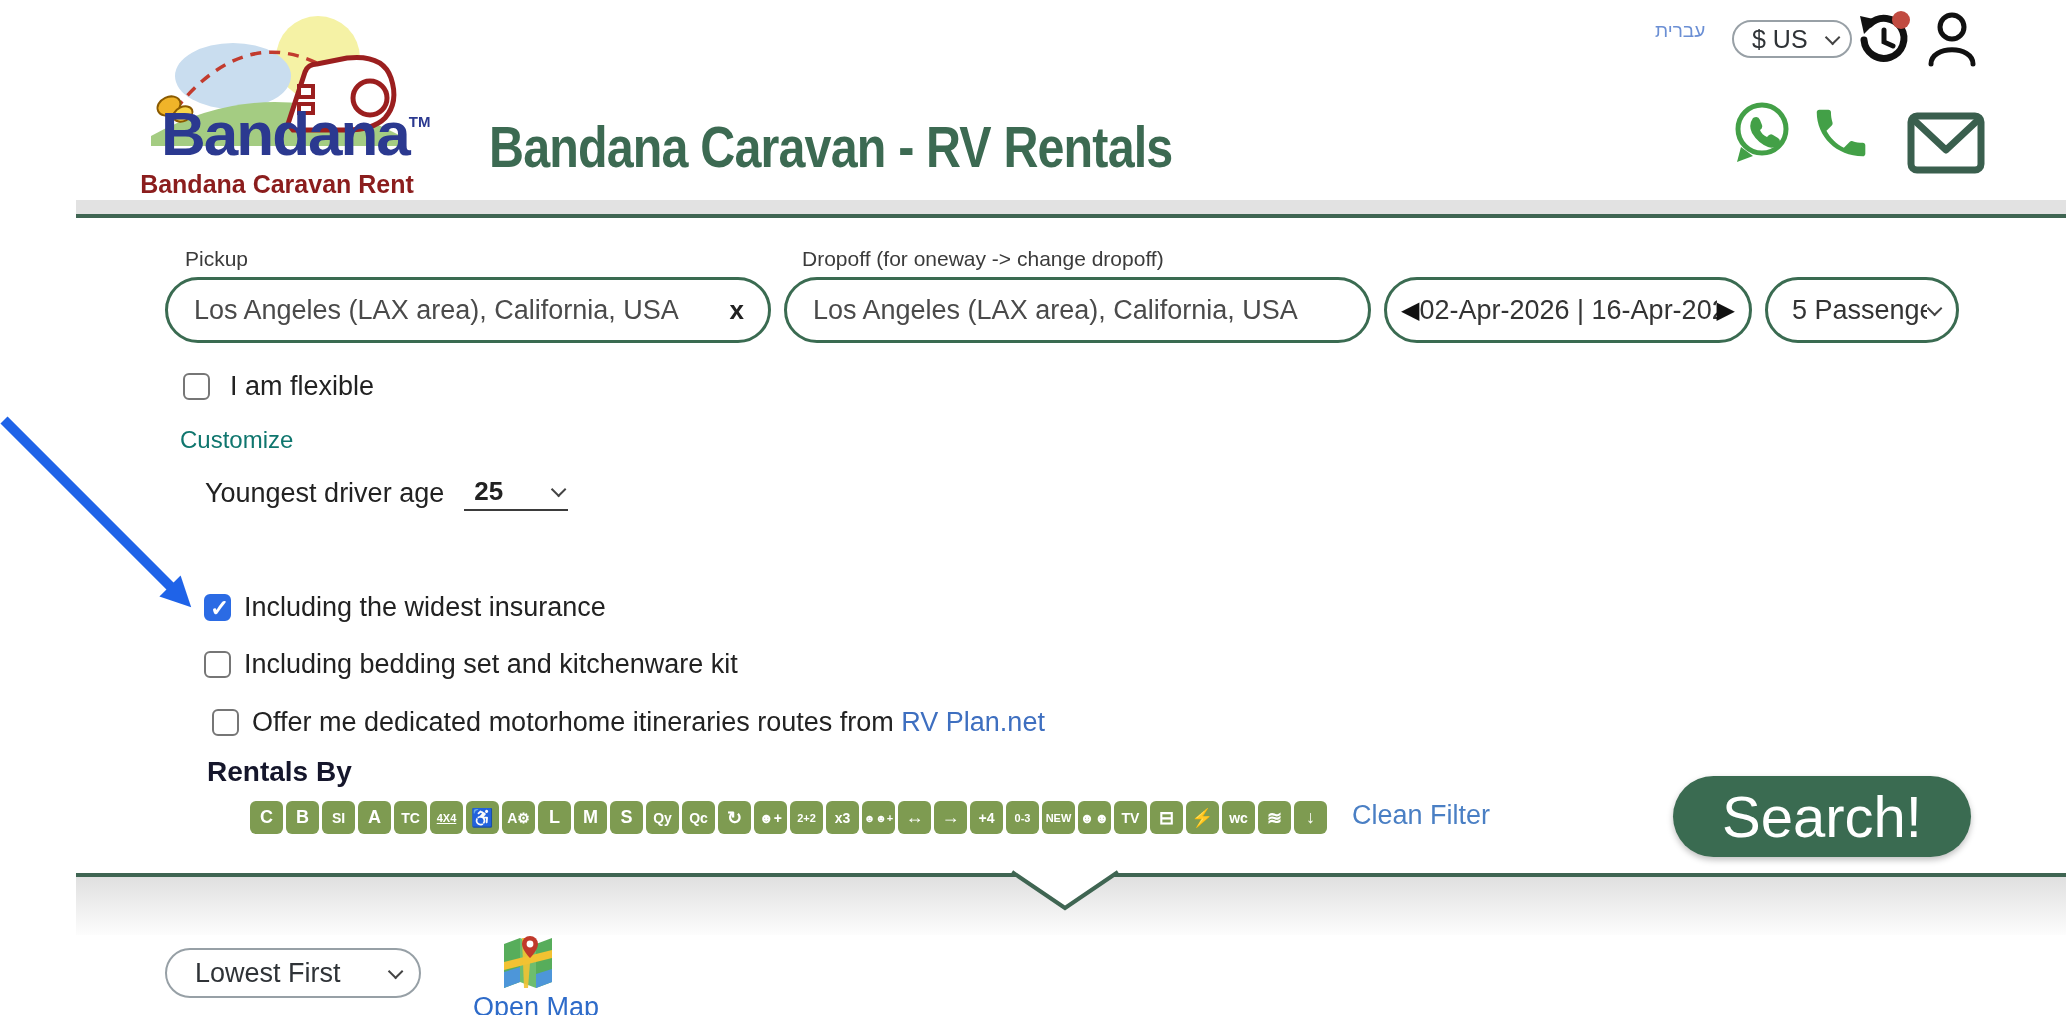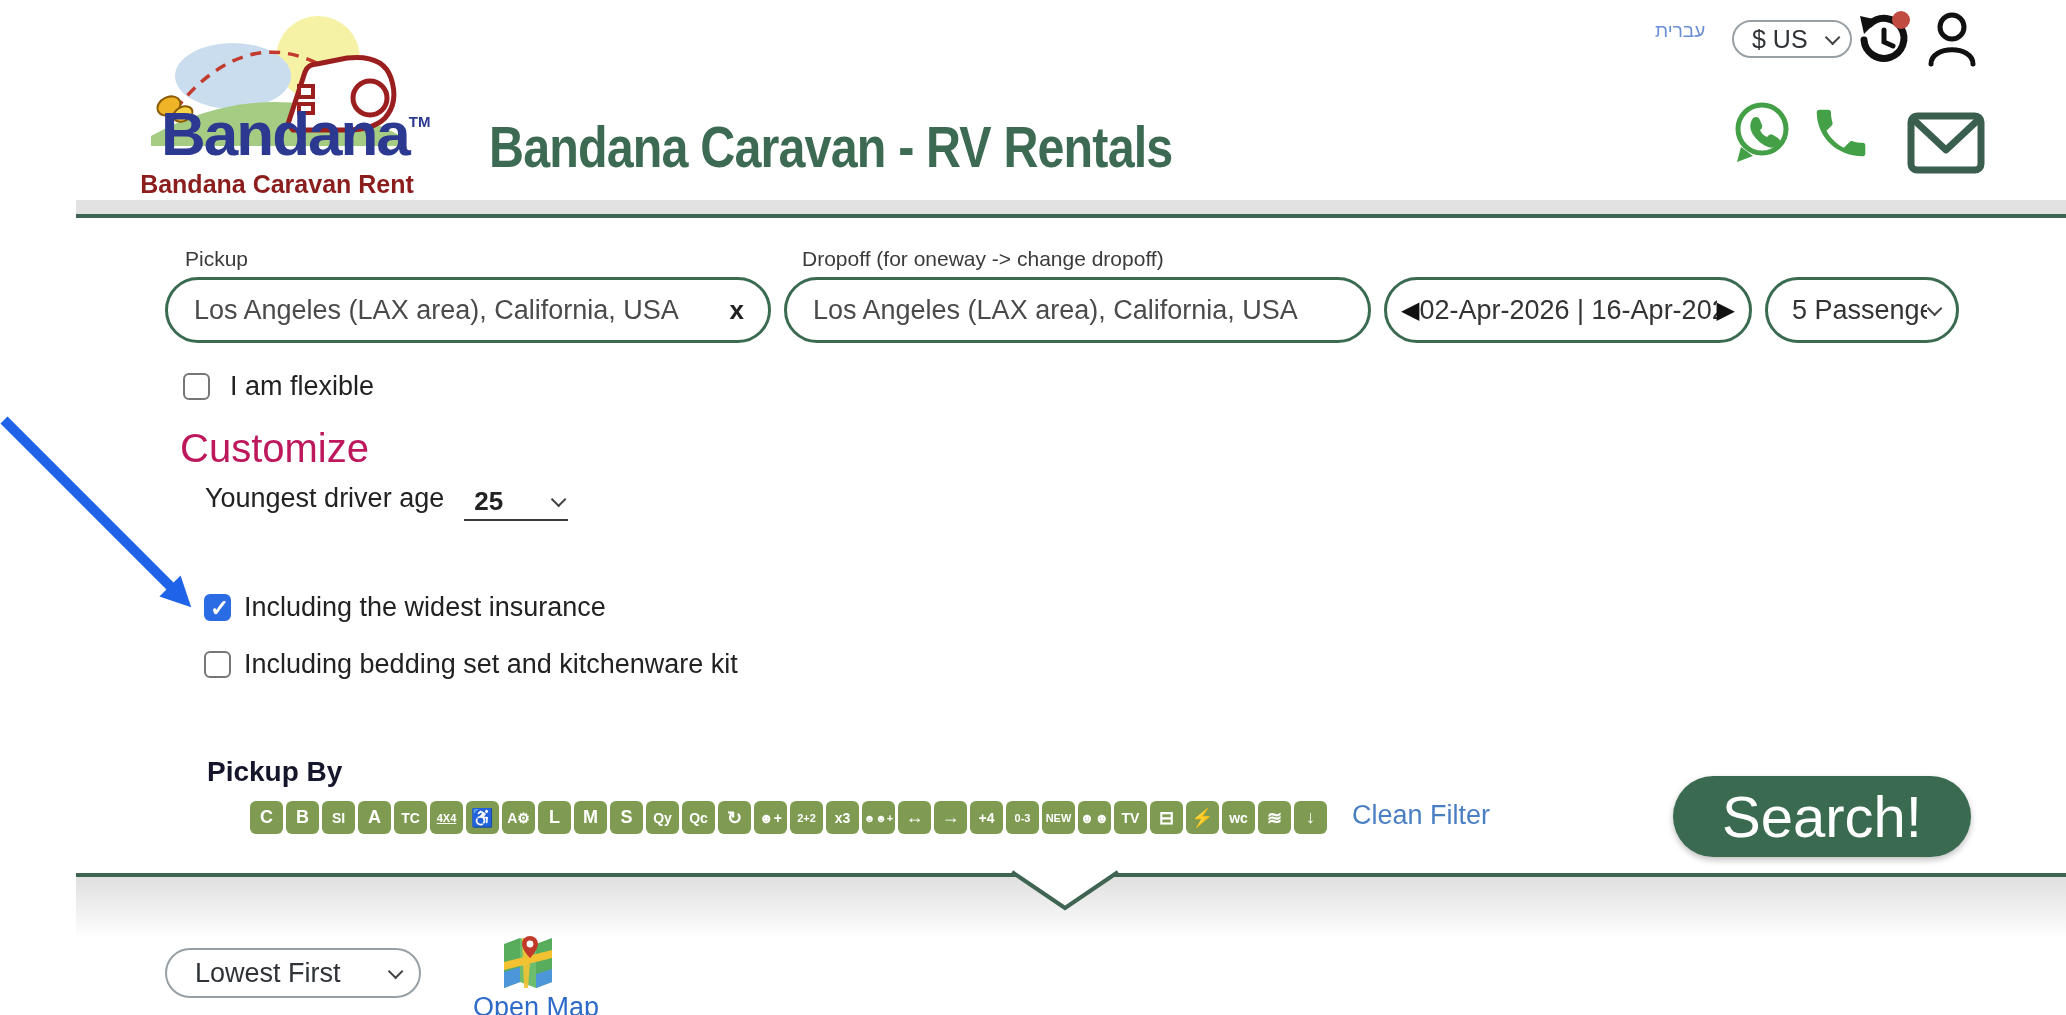"Customize" .customize-link { color: #be185d -> #0f766e; font-size: 40px -> 24px }
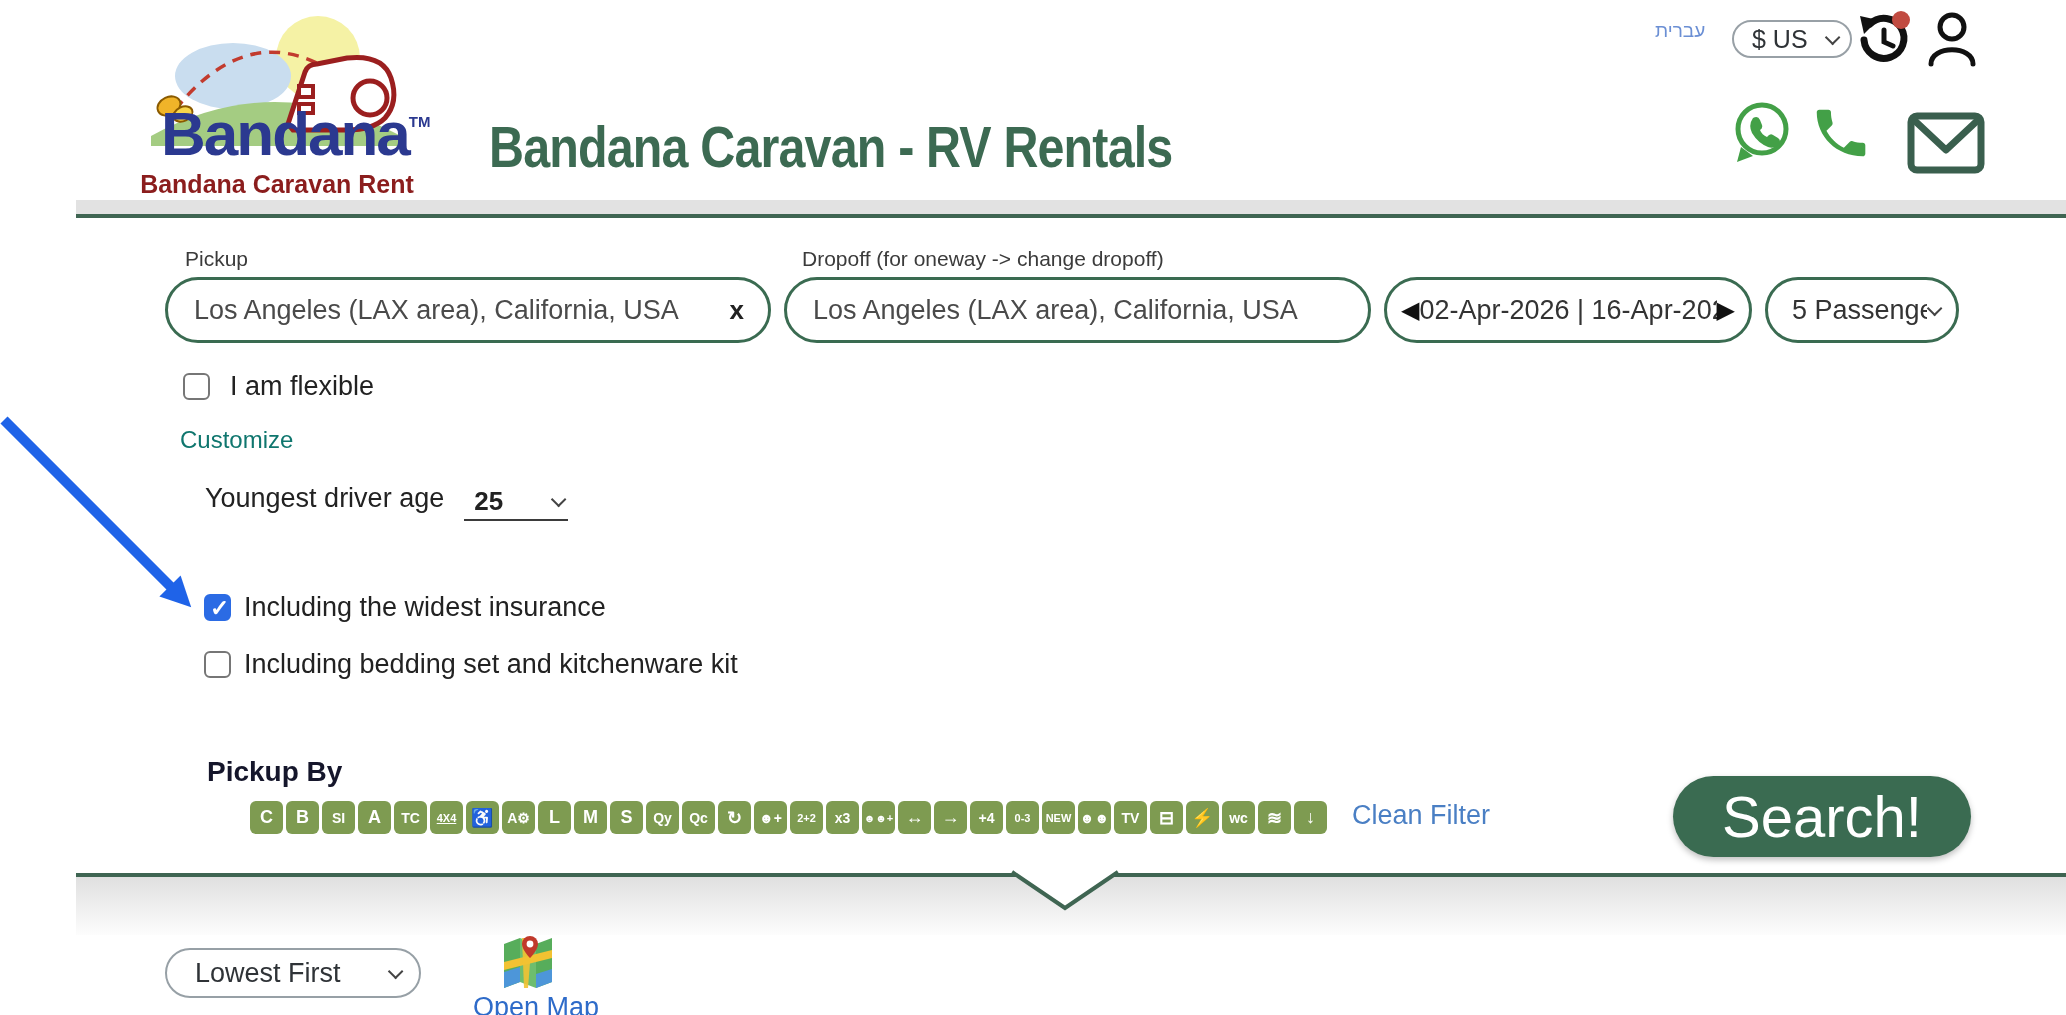"25" .ul-select { margin-top: 10px -> none }
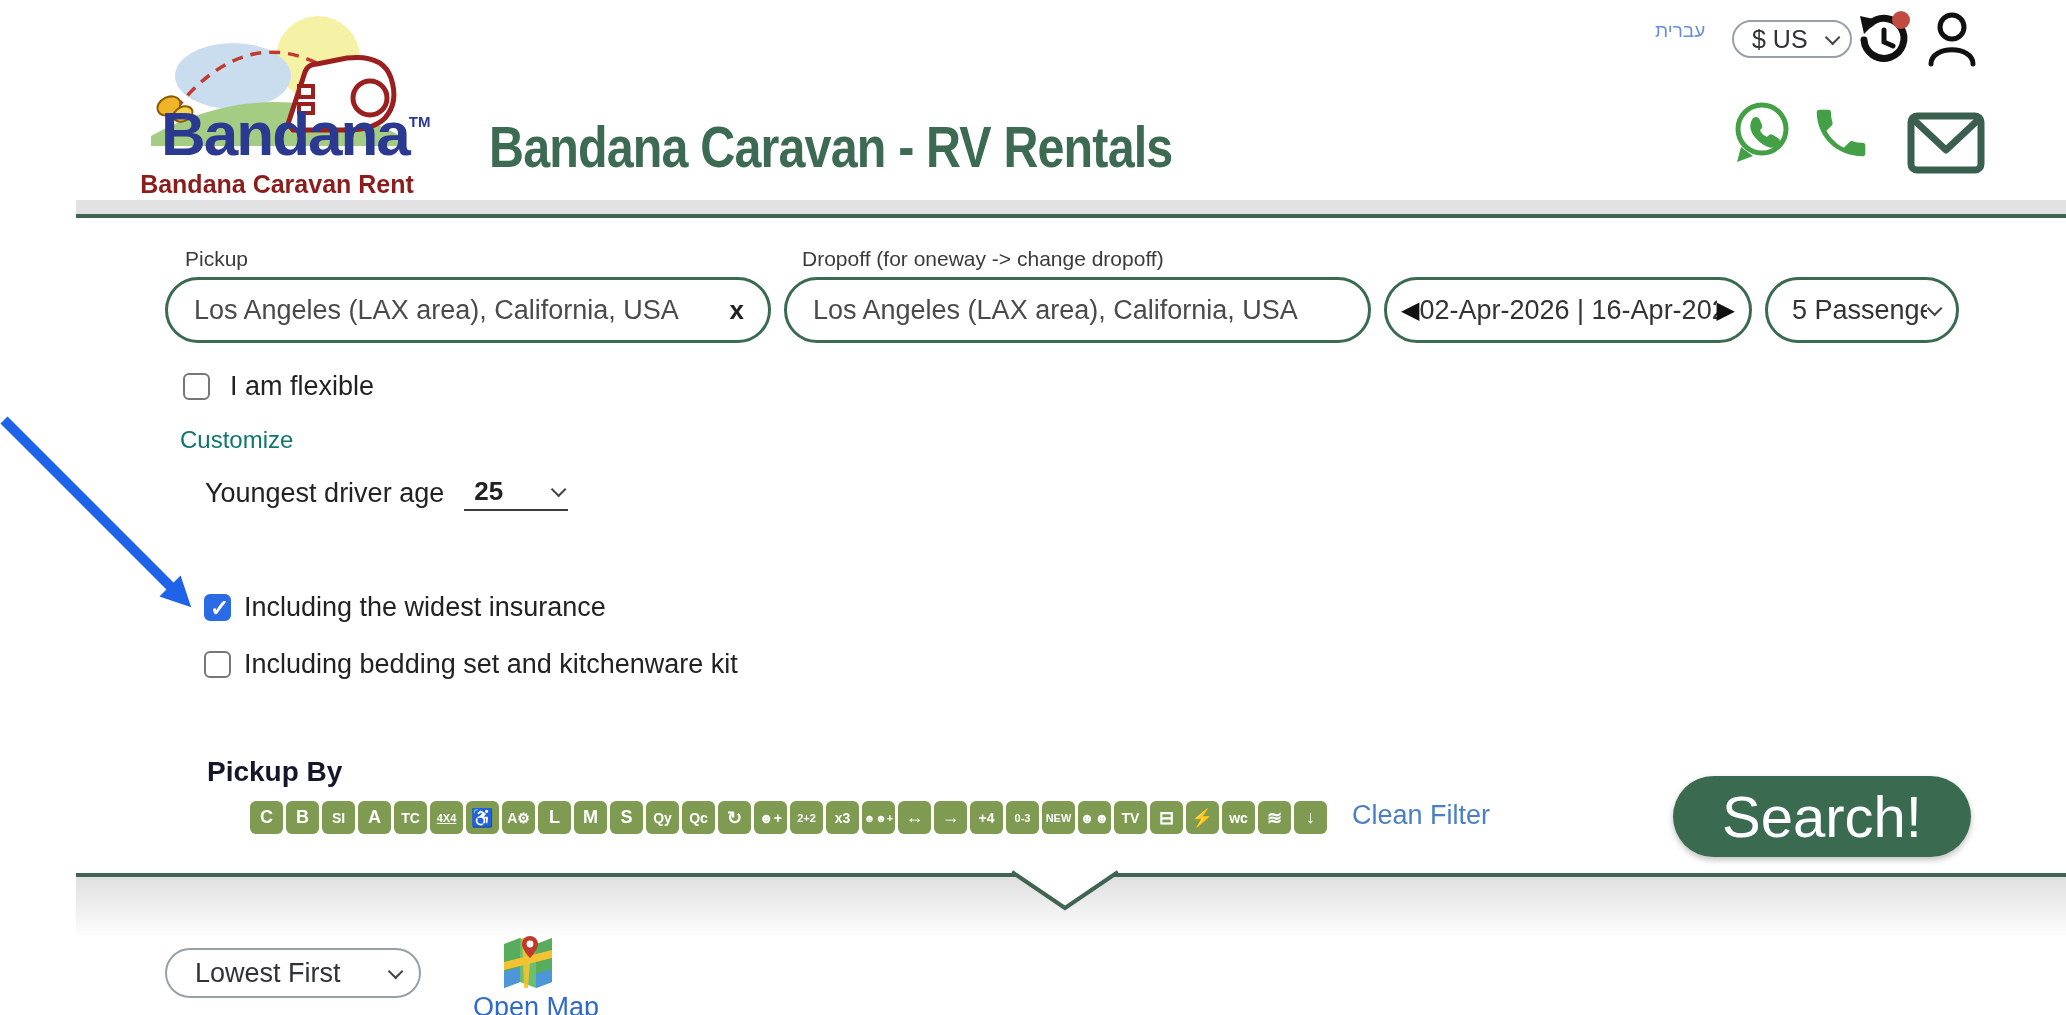"Offer me dedicated motorhome itineraries" div.checkrow { html: none -> <div> <div></div> <div><span>Offer me dedicated motorhome itineraries routes from</span> <a>RV Plan.net</a></div> </div> }
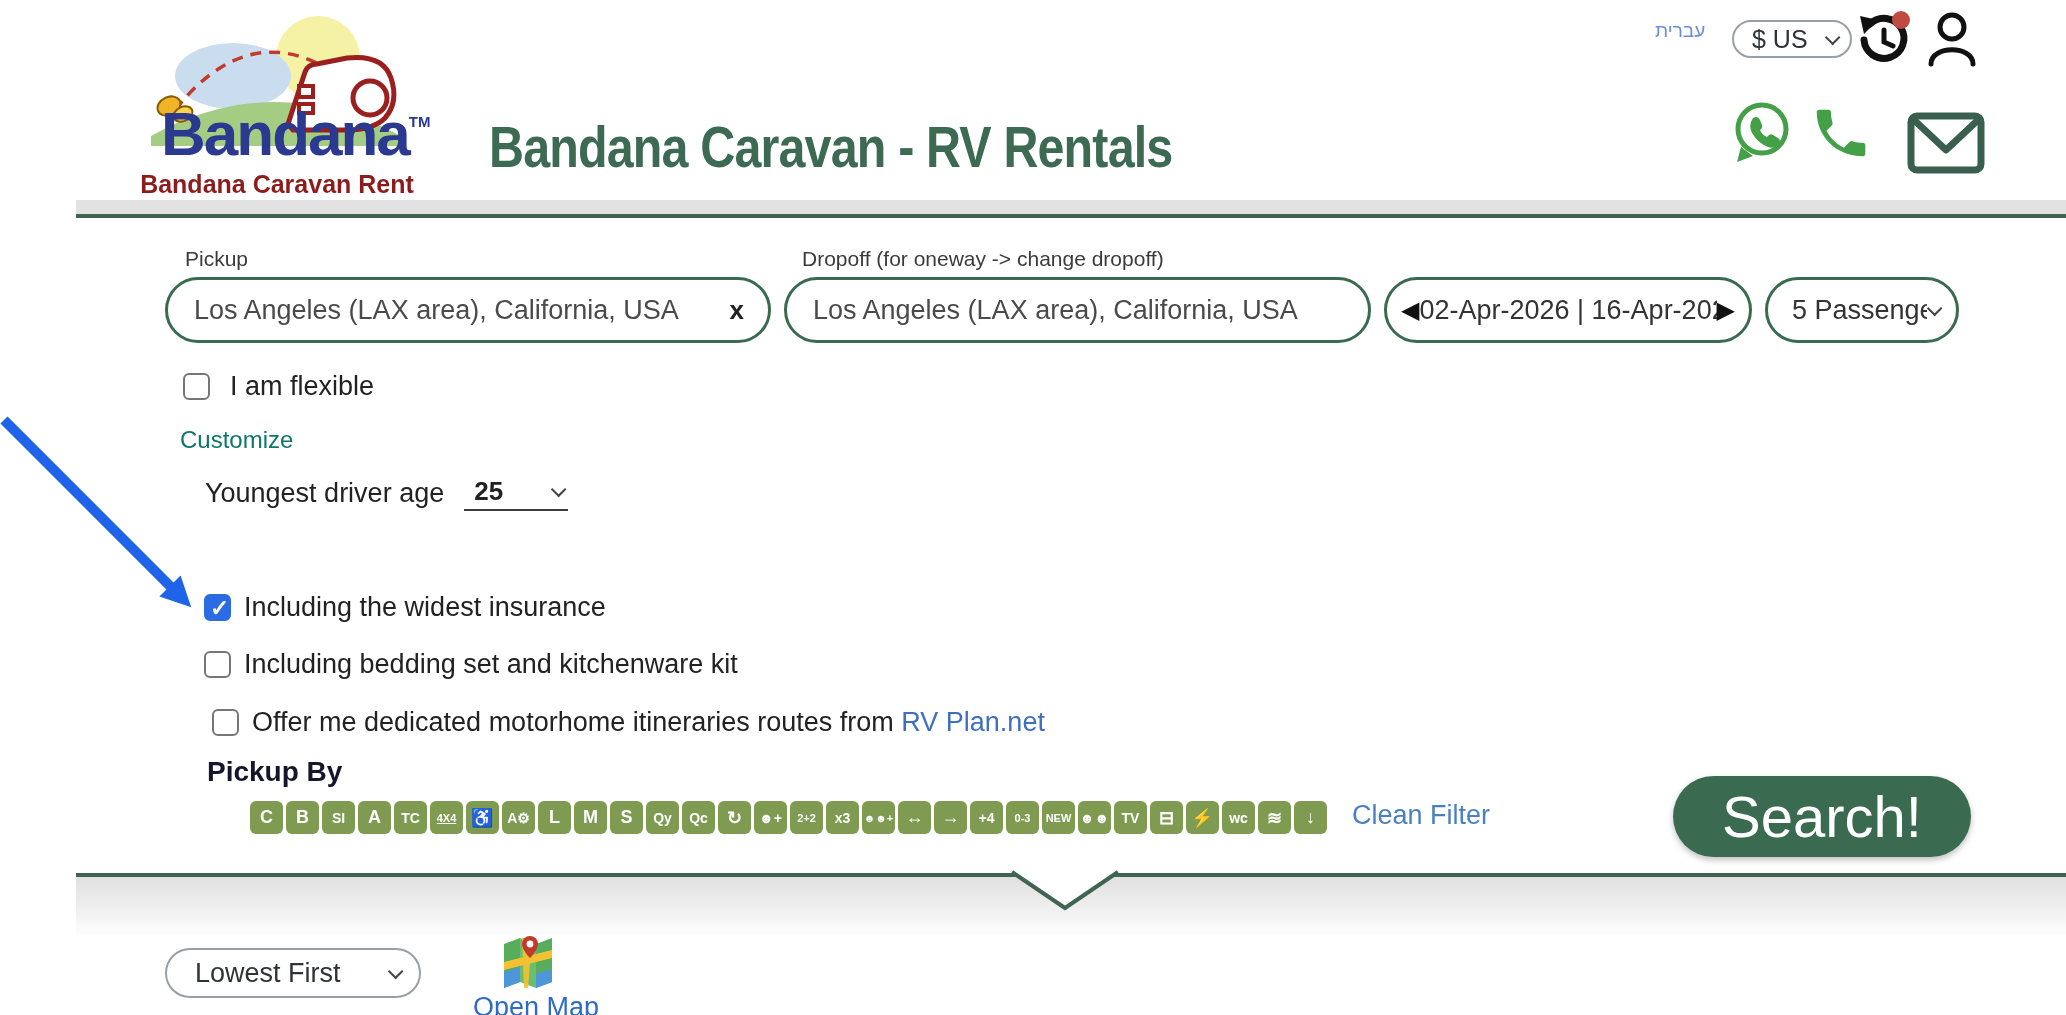"Pickup By" div.filter-title { text: Pickup -> Rentals }
